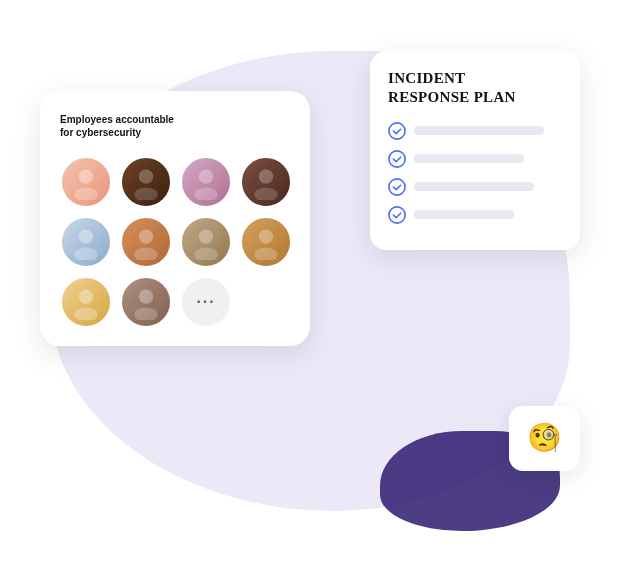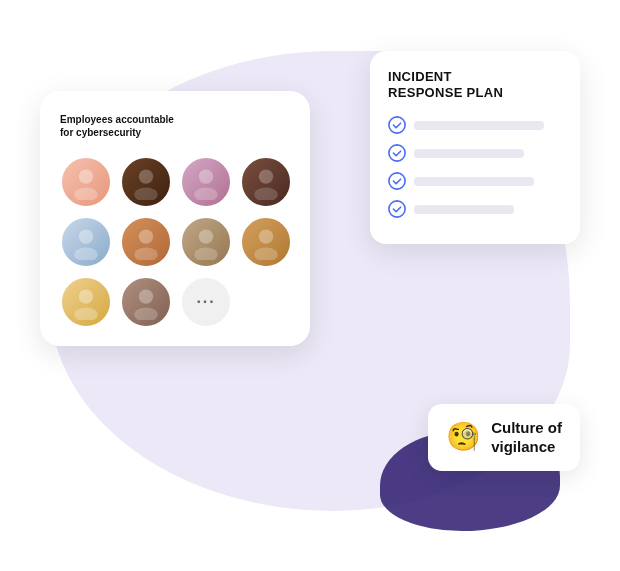"INCIDENT" .incident-card h3 { font-family: none -> Liberation Serif, serif; font-size: 13px -> 15px }
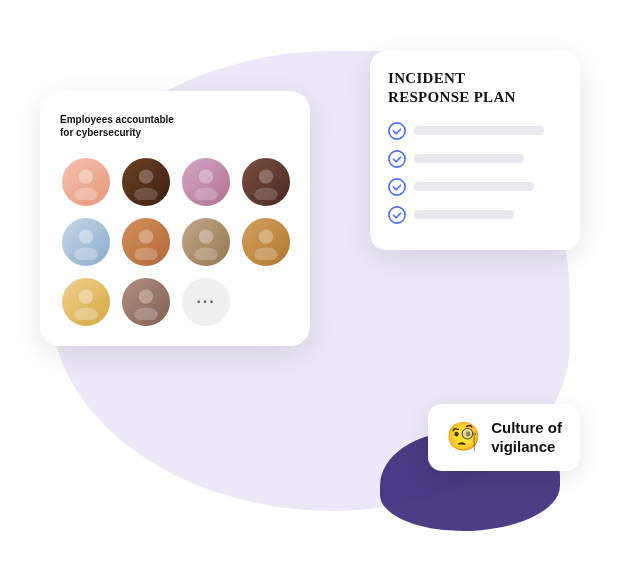"Culture of" span { html: <span>Culture of<br>vigilance</span> -> none }
